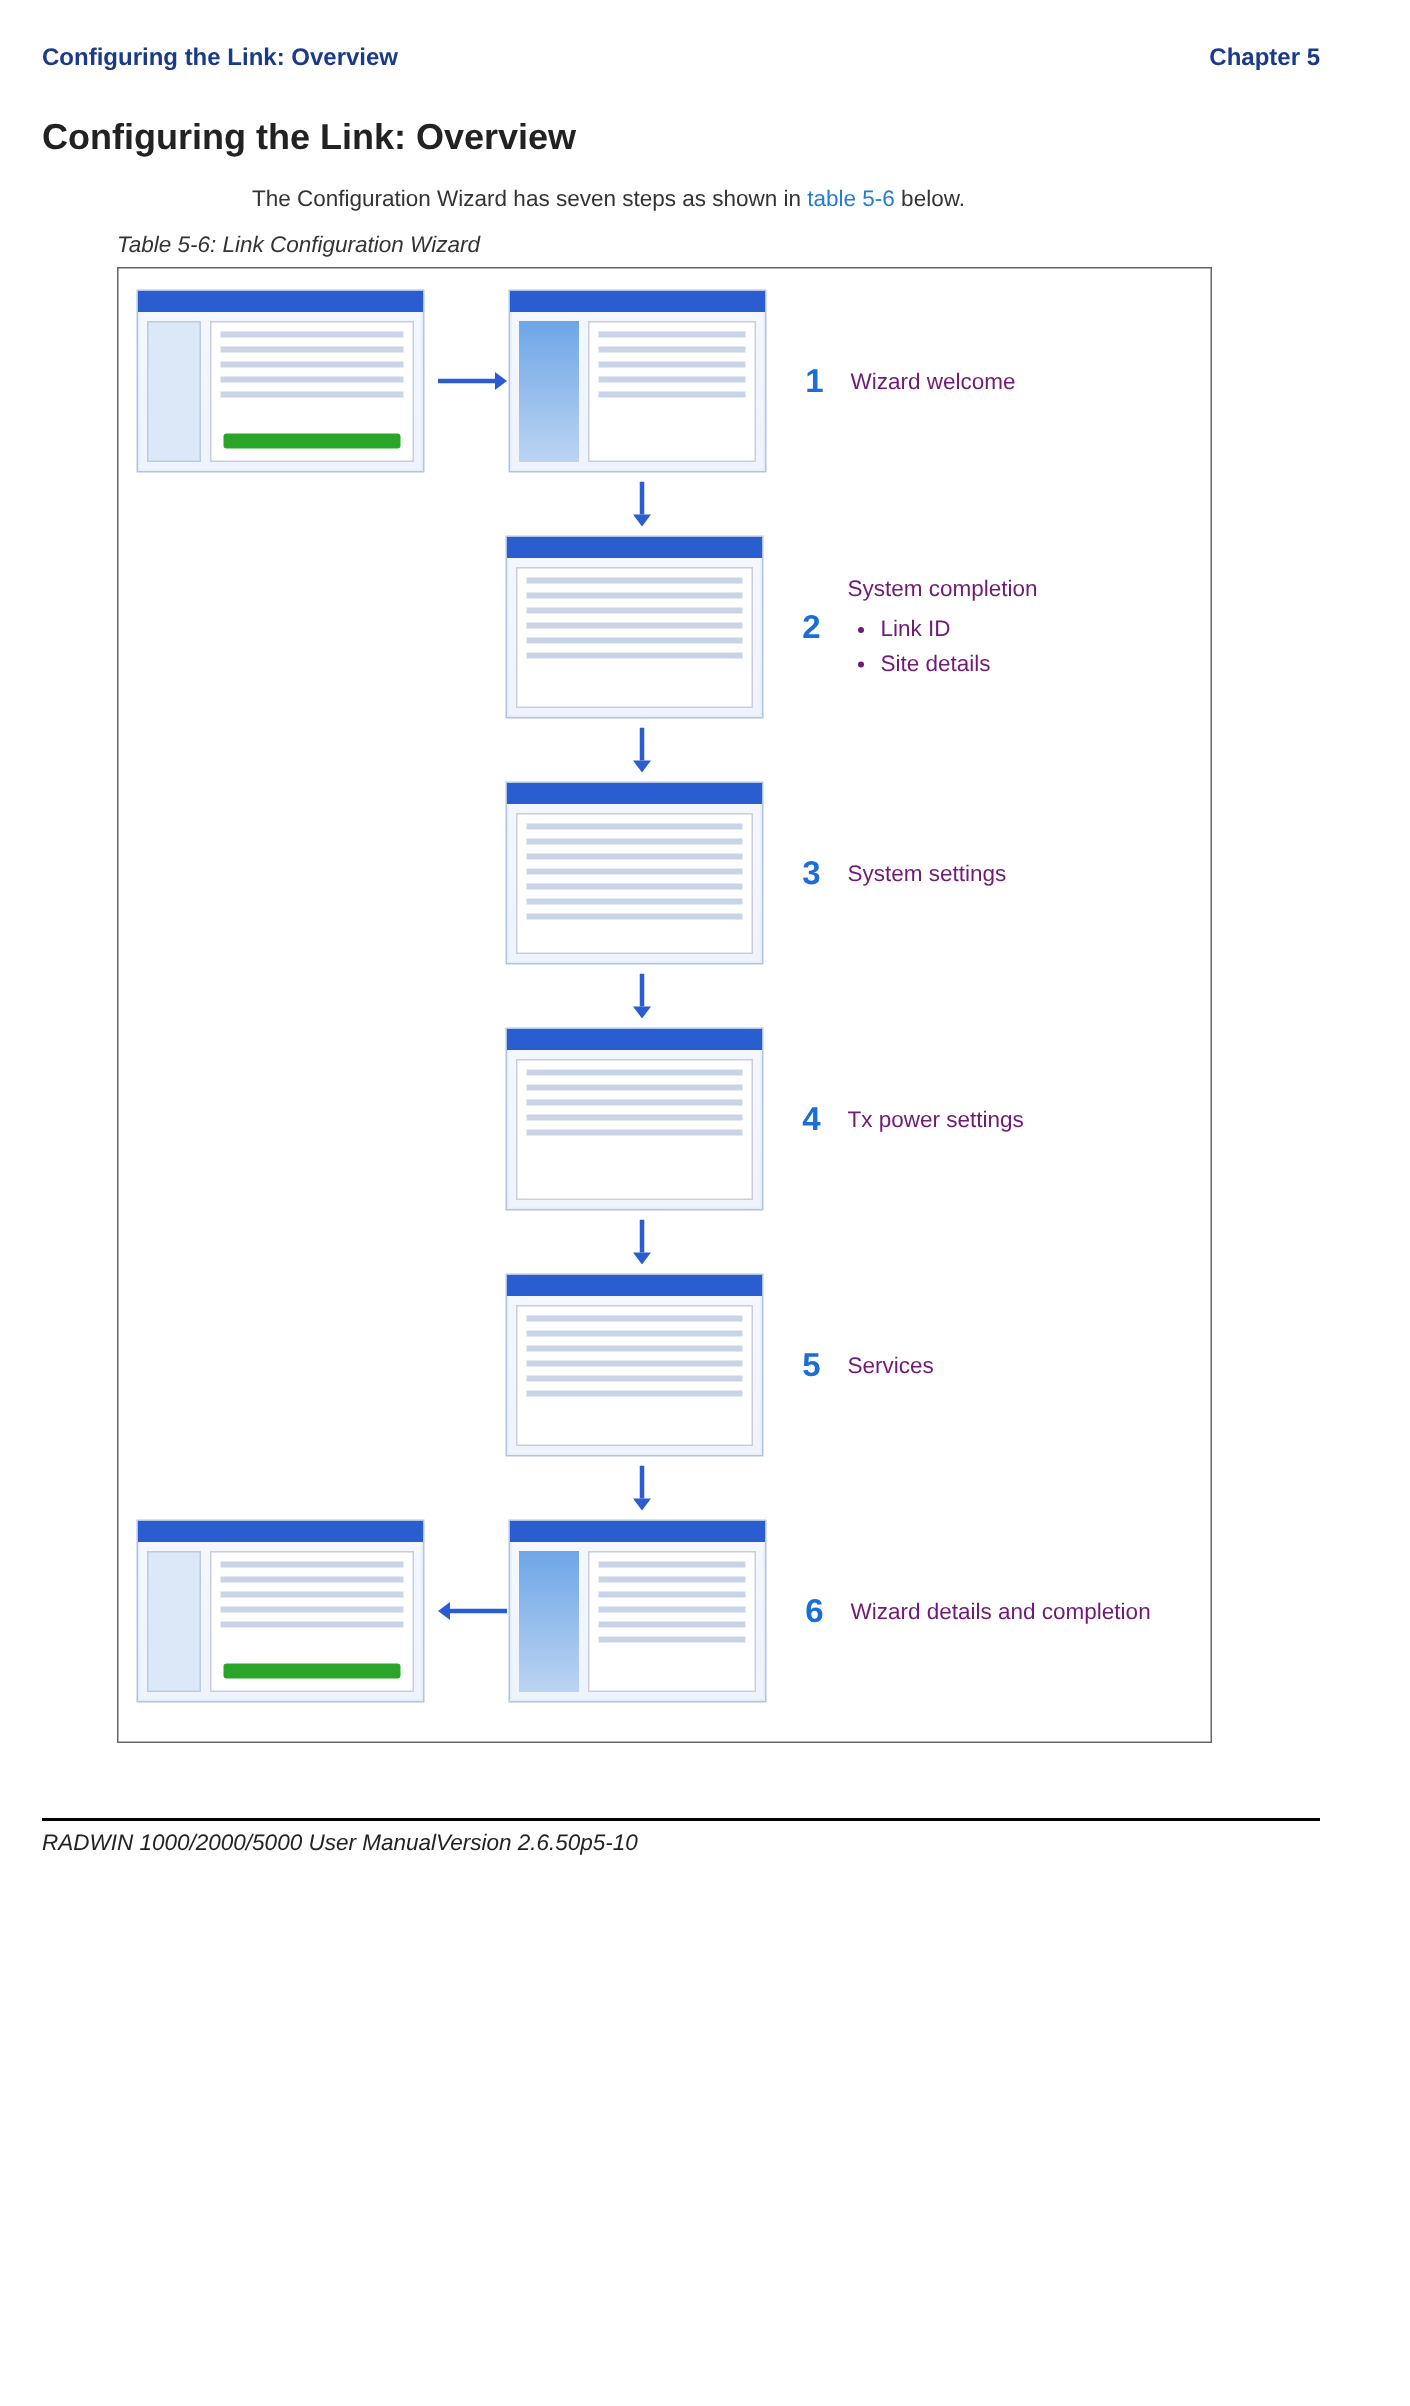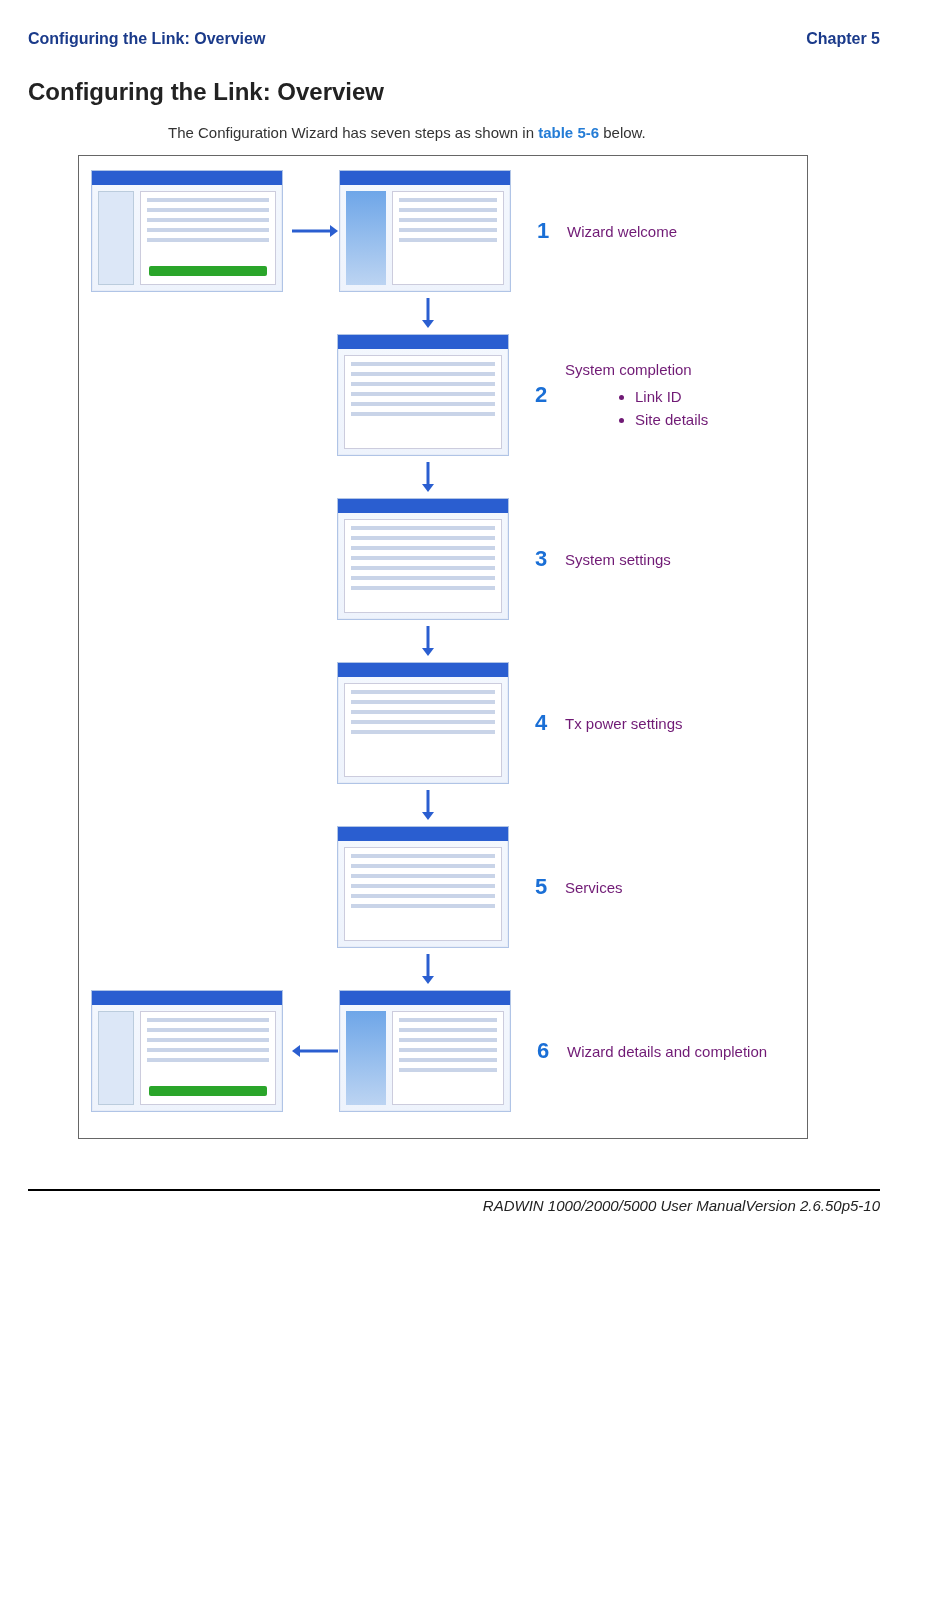"table 5-6" .intro a { font-weight: bold -> normal }
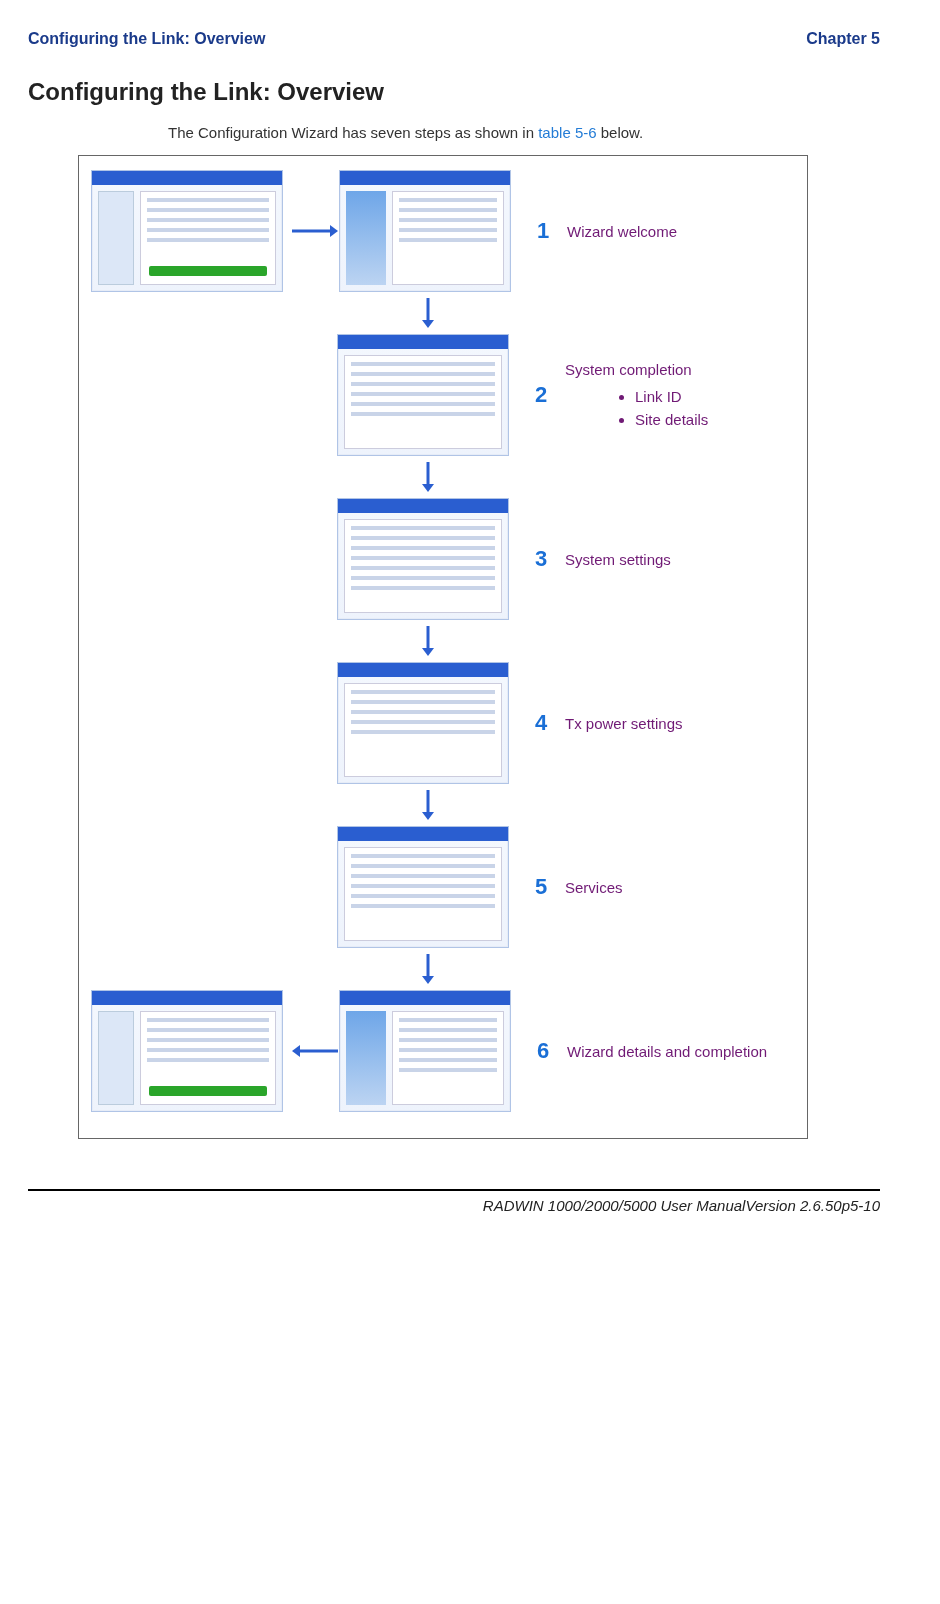"Table 5-6: Link Configuration Wizard" div.table-caption { html: none -> <div>Table 5-6: Link Configuration Wizard</div> }
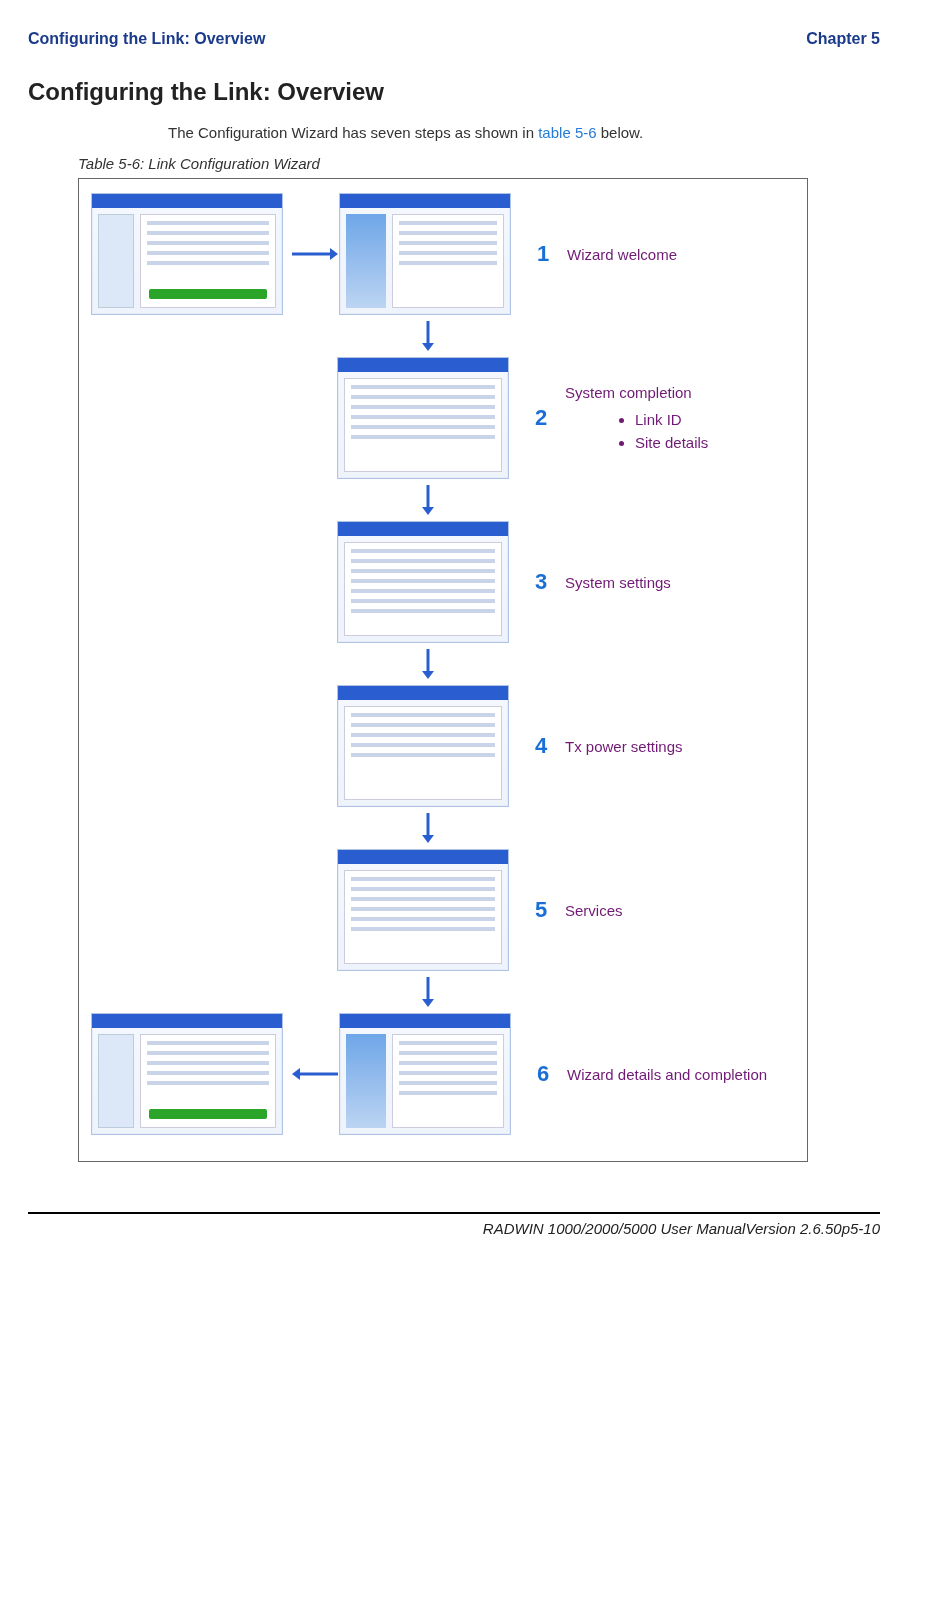"Link ID" .stepdesc li { margin-left: 48px -> none }
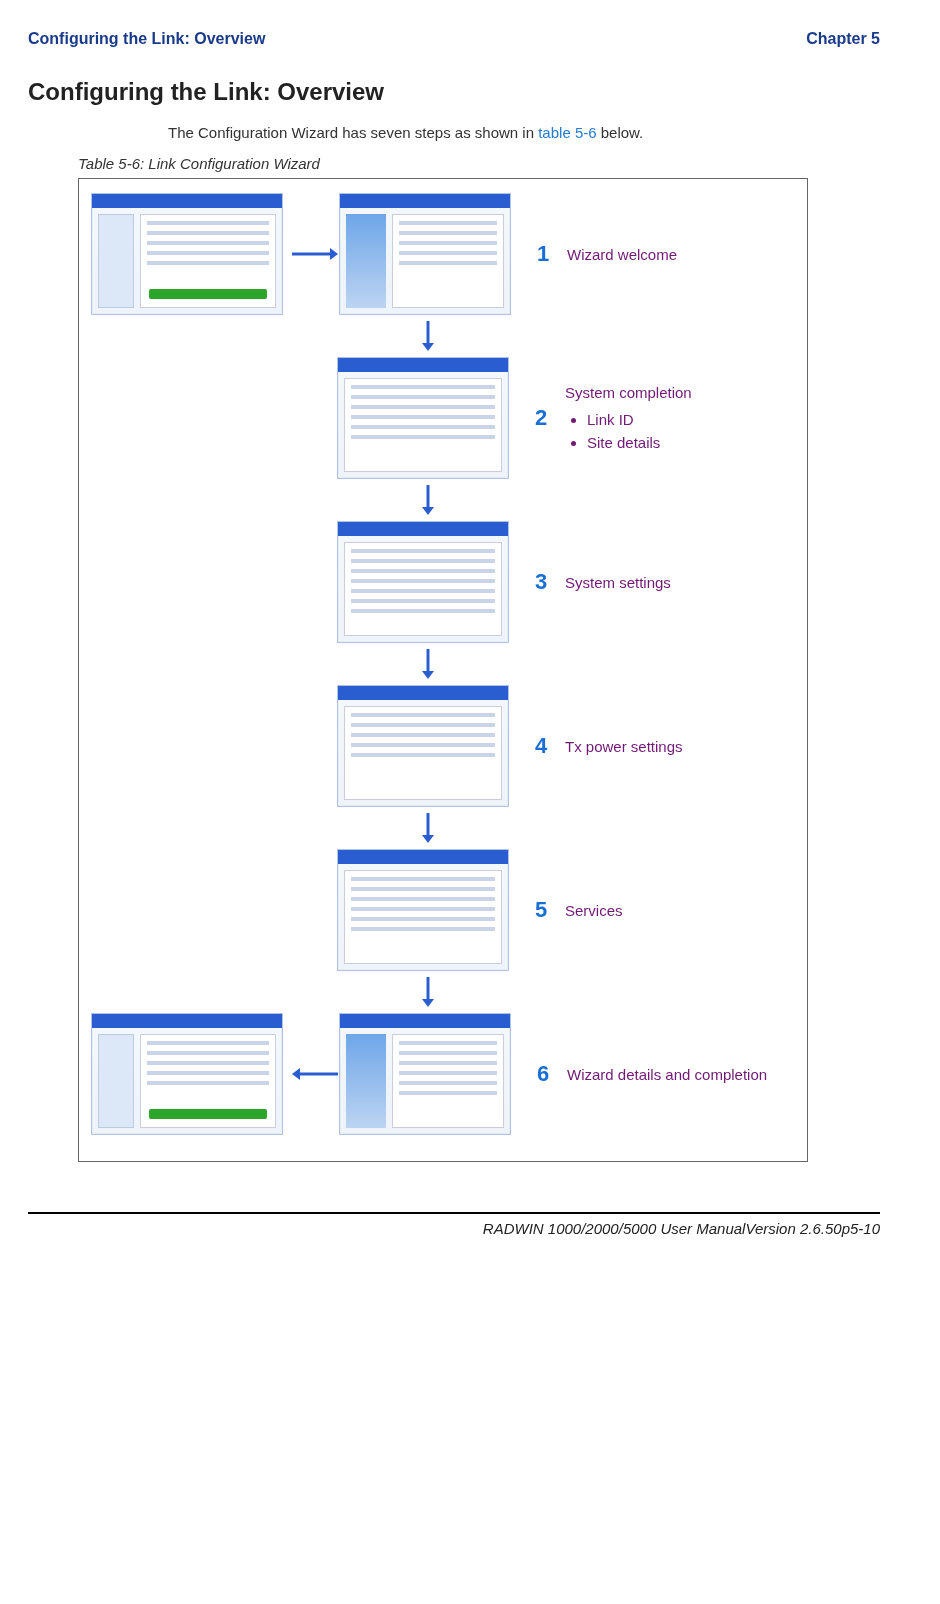"RADWIN 1000/2000/5000 User ManualVersion" .footer { justify-content: flex-end -> flex-start }
